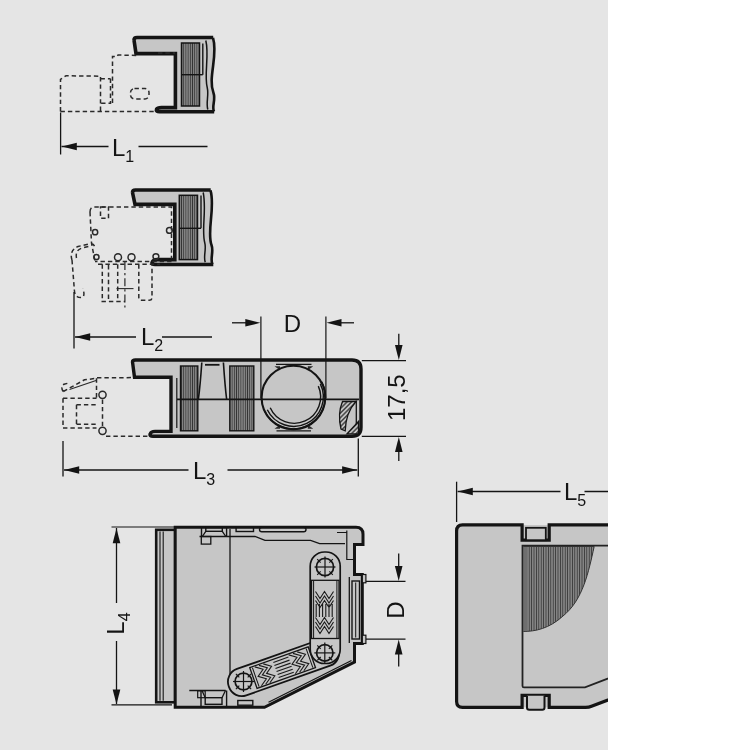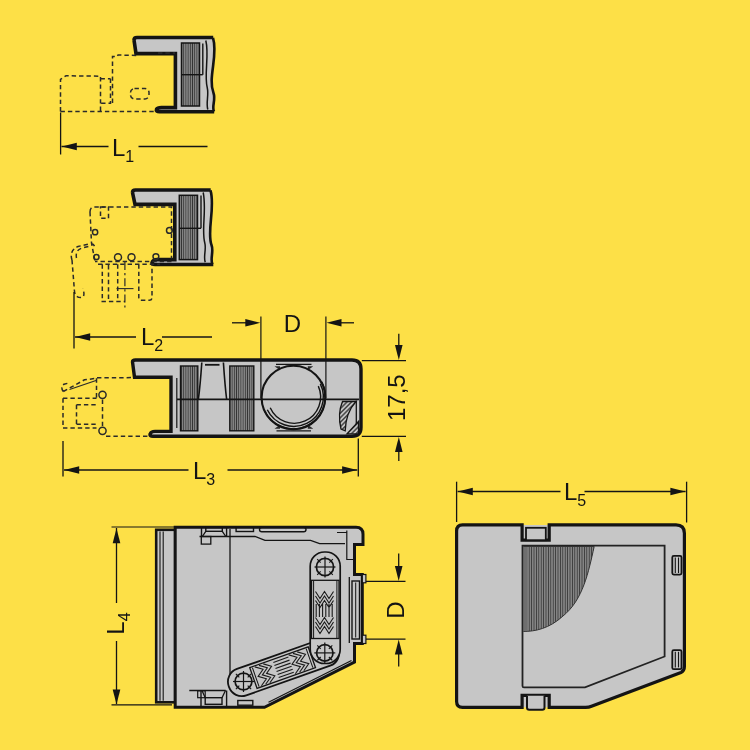"L1" #page { background: #fde047 -> #e5e5e5; width: 750px -> 608px }
